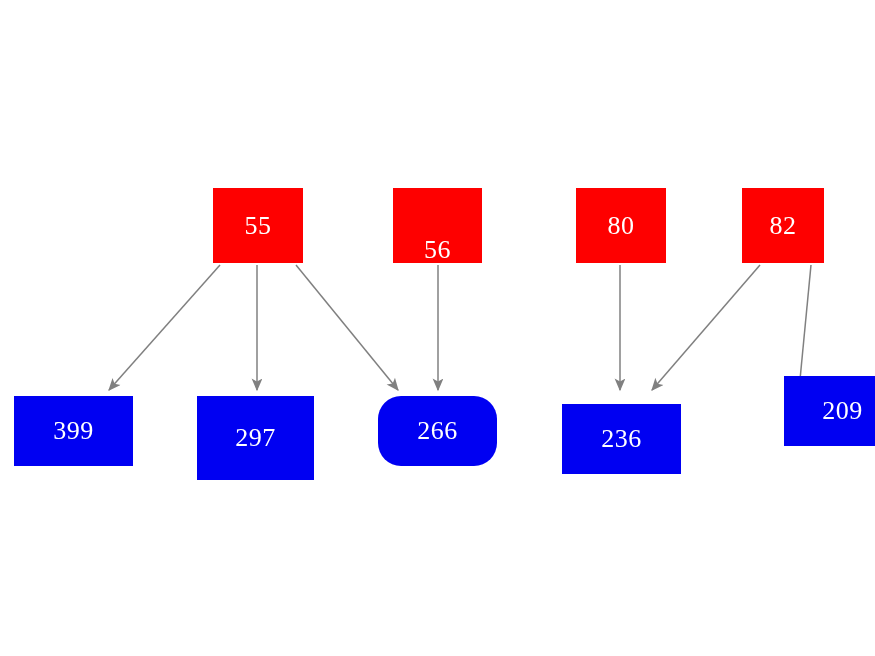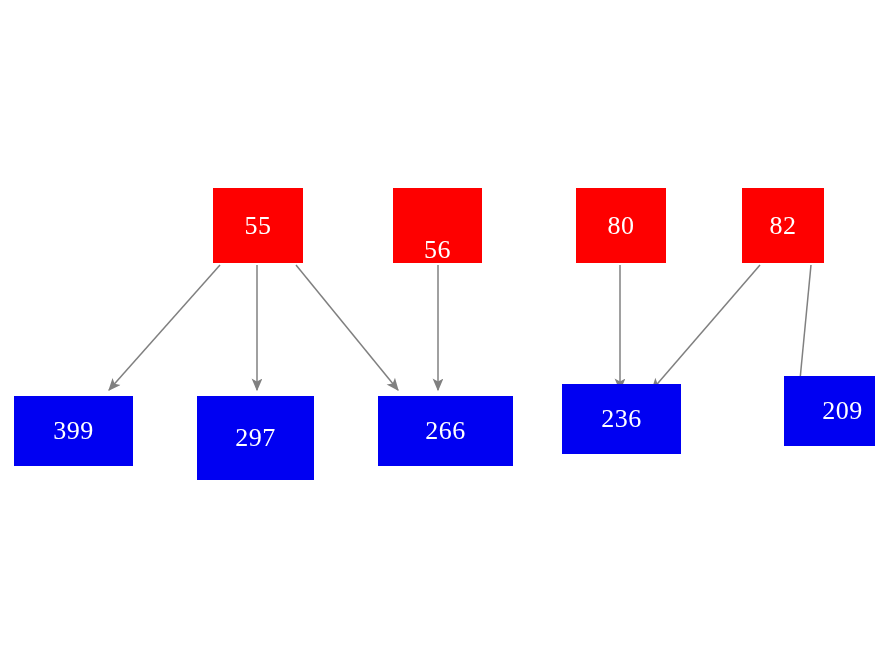"266" div.node { border-radius: none -> 23px; width: 135px -> 119px }
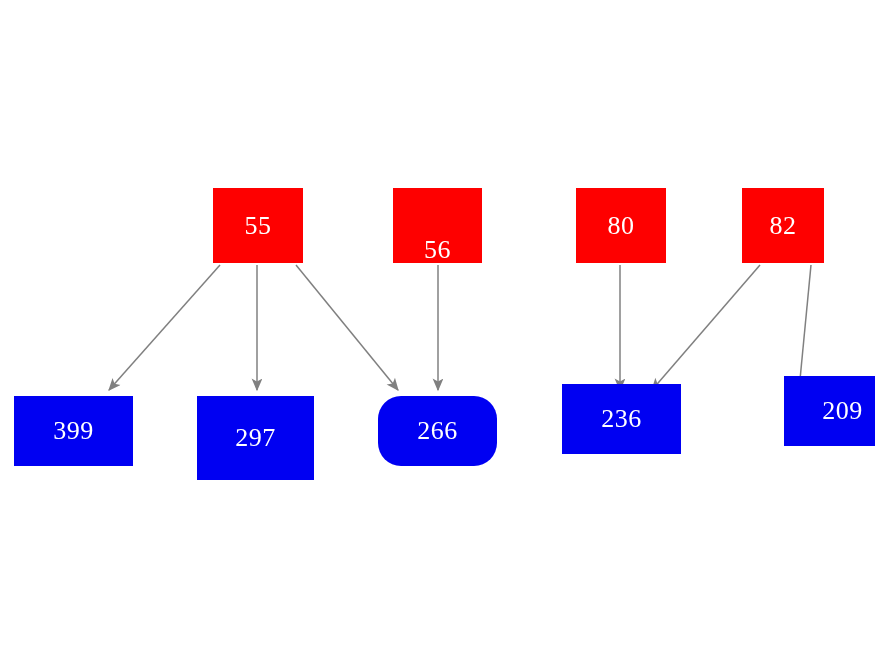"236" div.node { top: 384px -> 404px }
